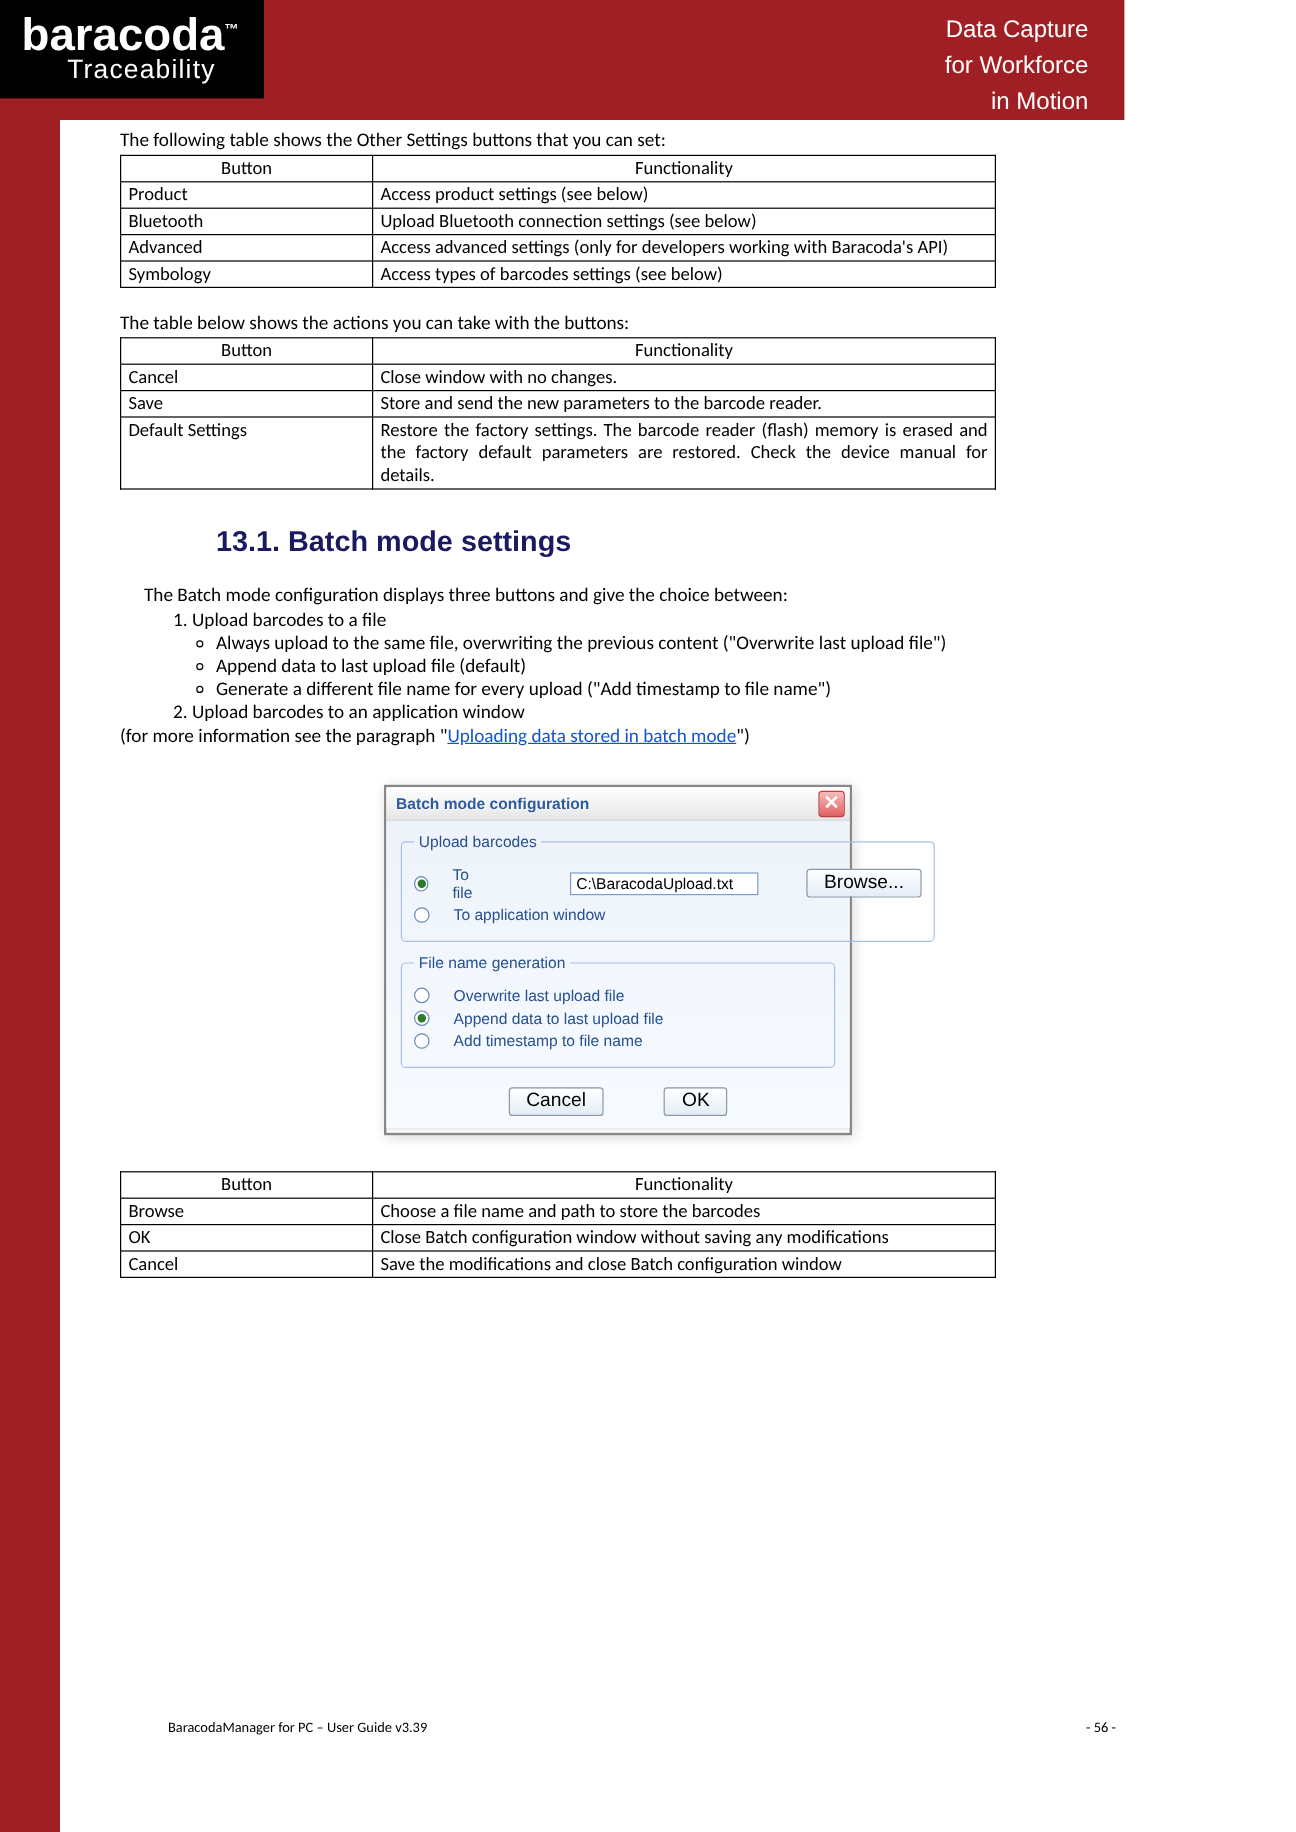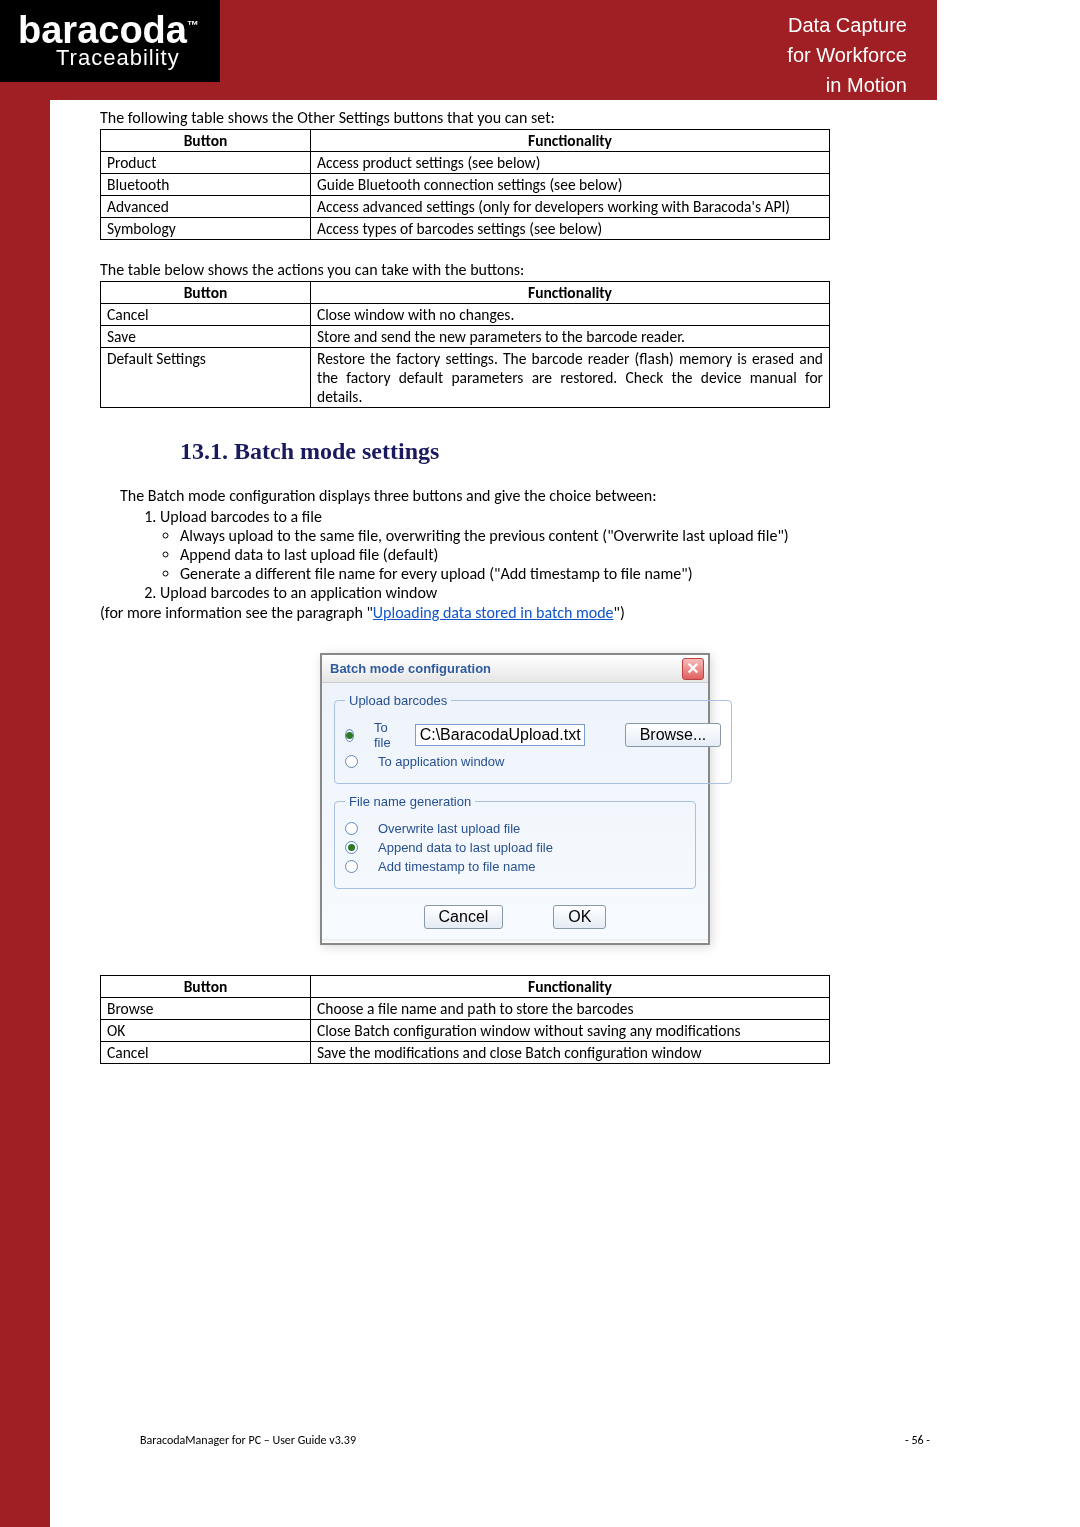"Button" table.doc-table th { font-weight: bold -> normal }
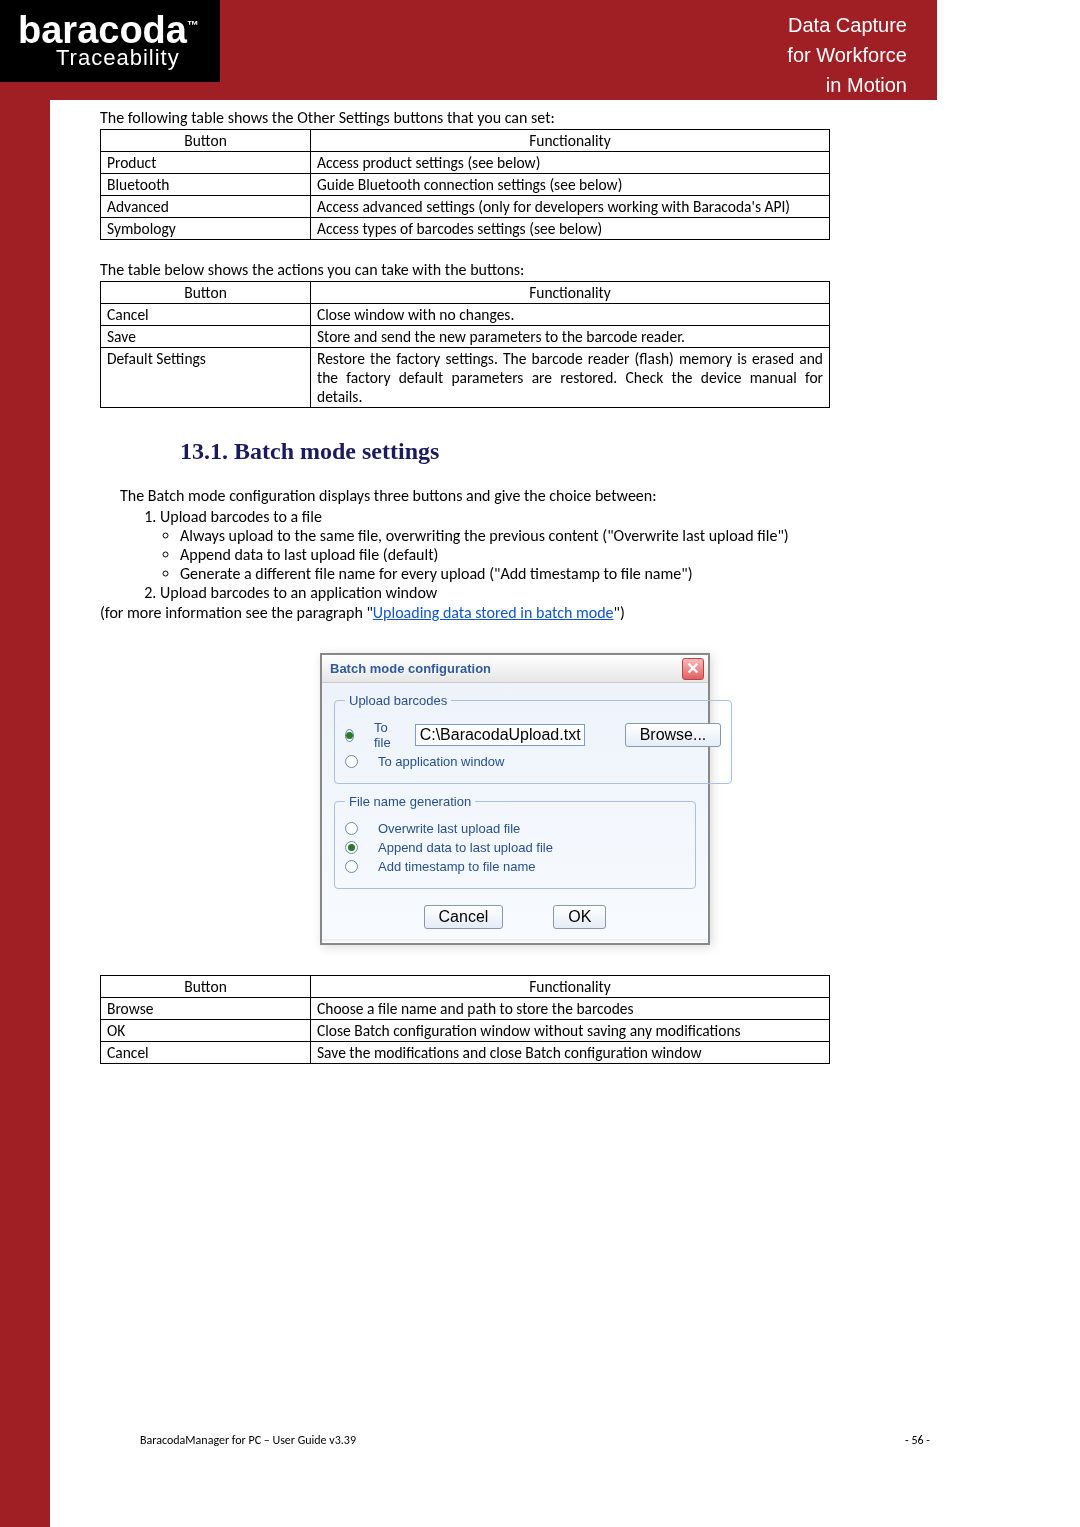"Guide Bluetooth connection settings (see" td { text: Guide -> Upload }
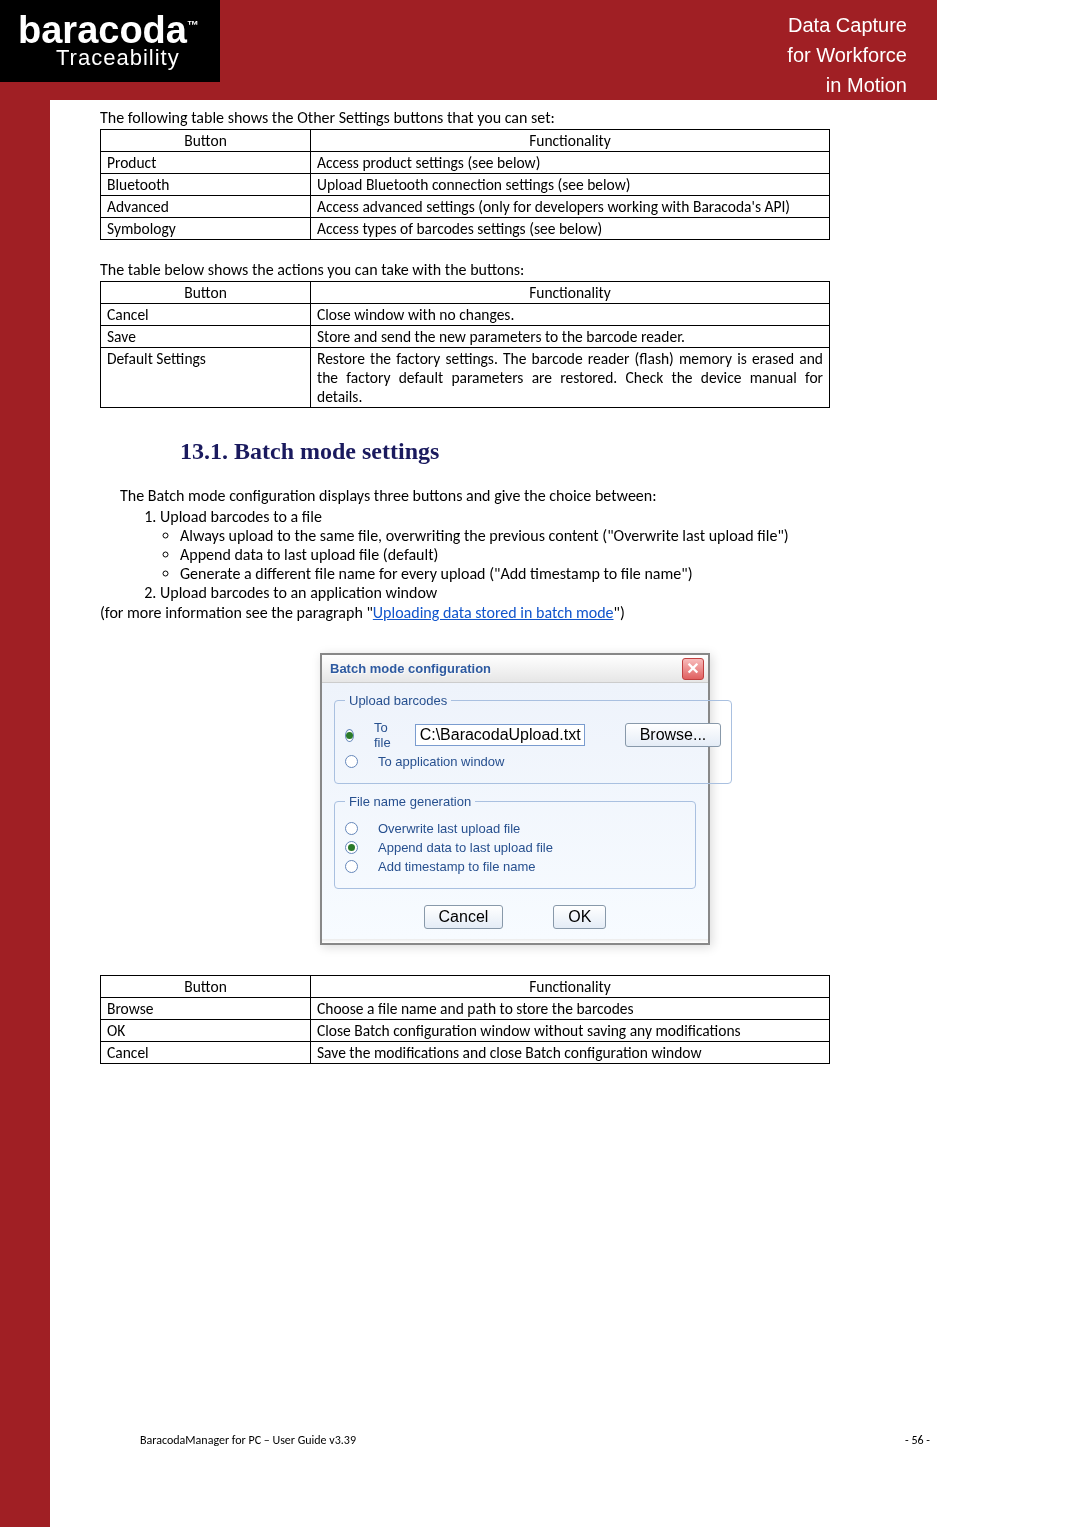"13.1. Batch mode settings" .section-heading { font-family: Liberation Serif, serif -> Liberation Sans, sans-serif }
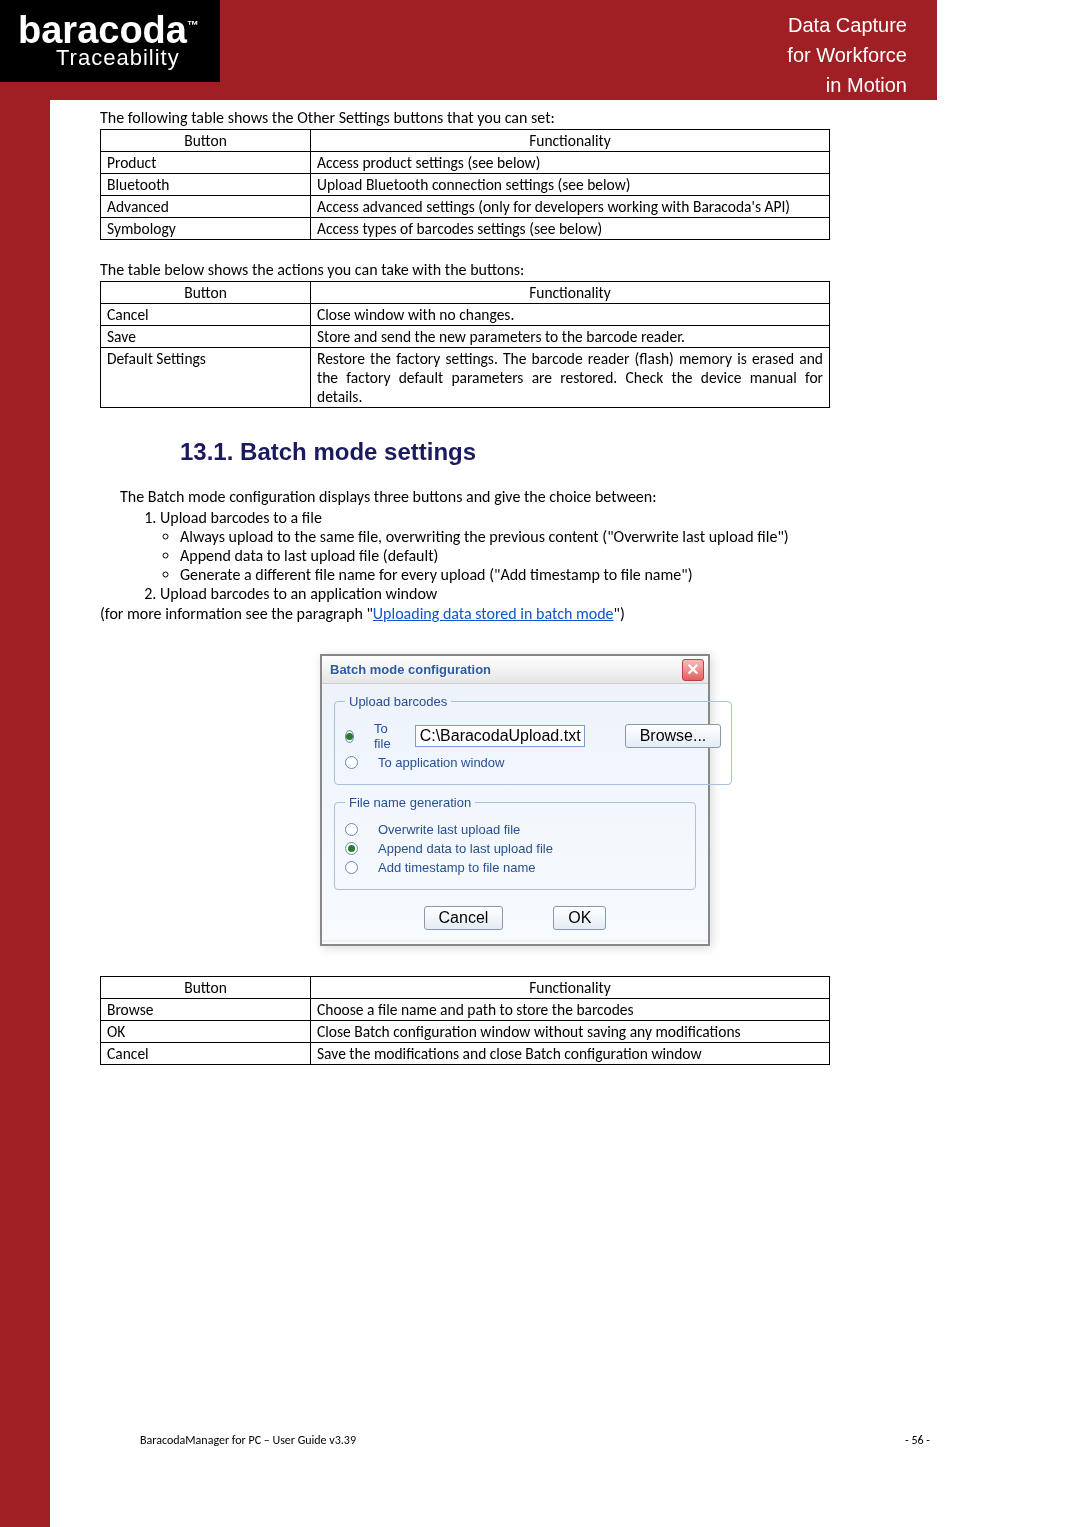"C:\BaracodaUpload.txt" .file-input { font-size: 16px -> 13px; margin-left: none -> 47px }
